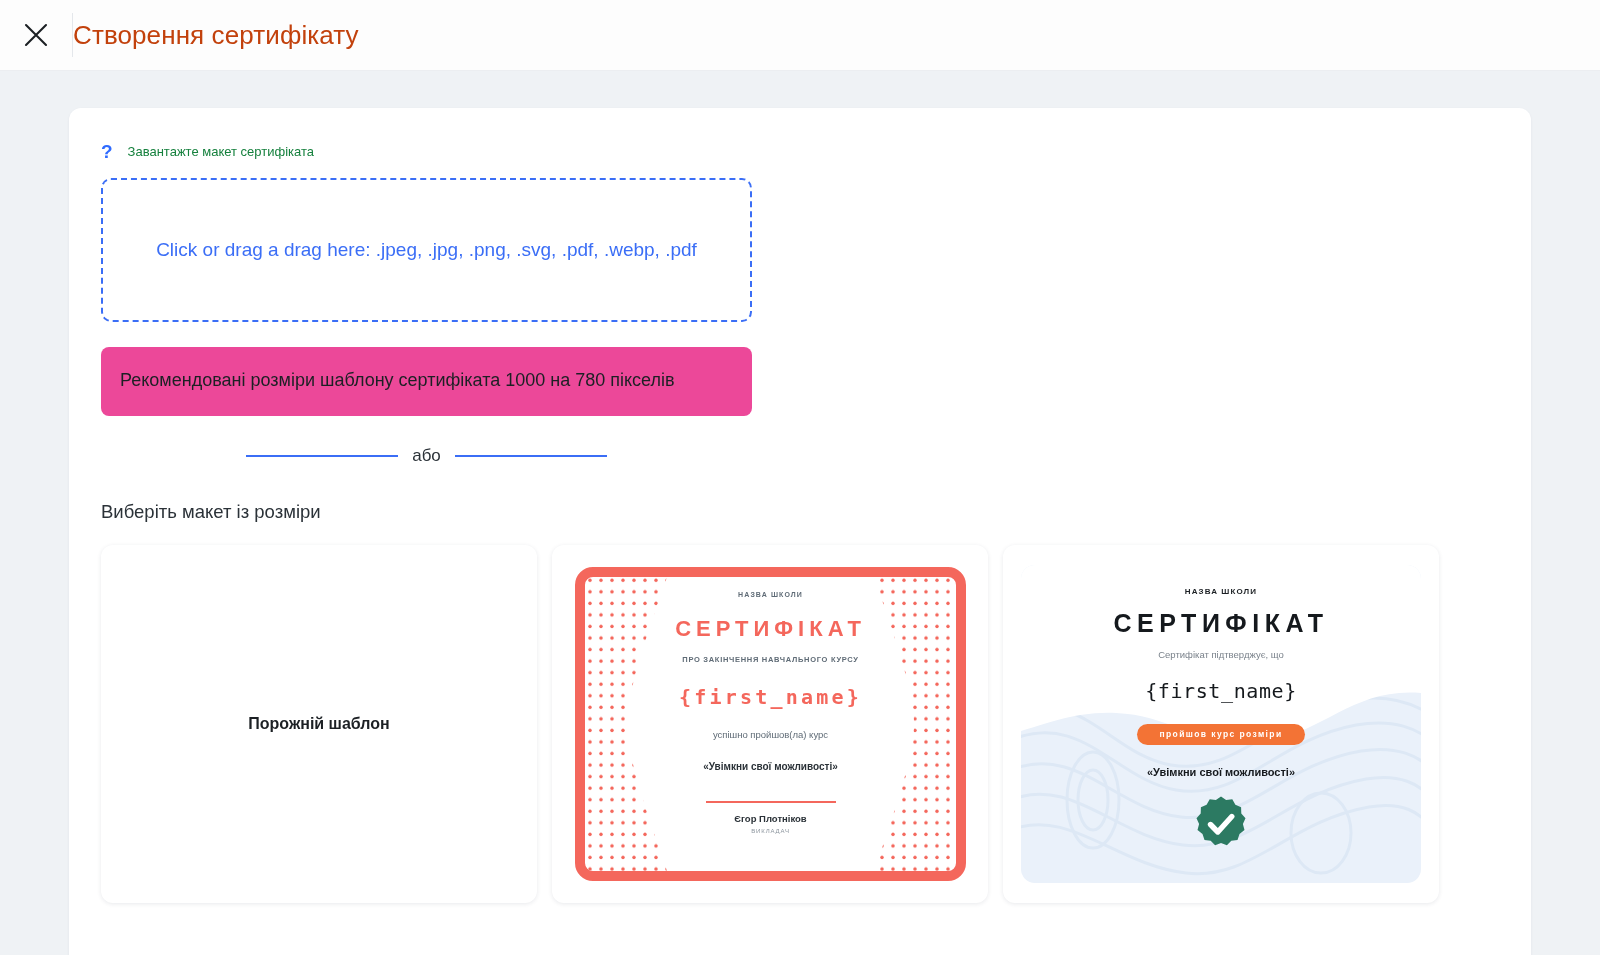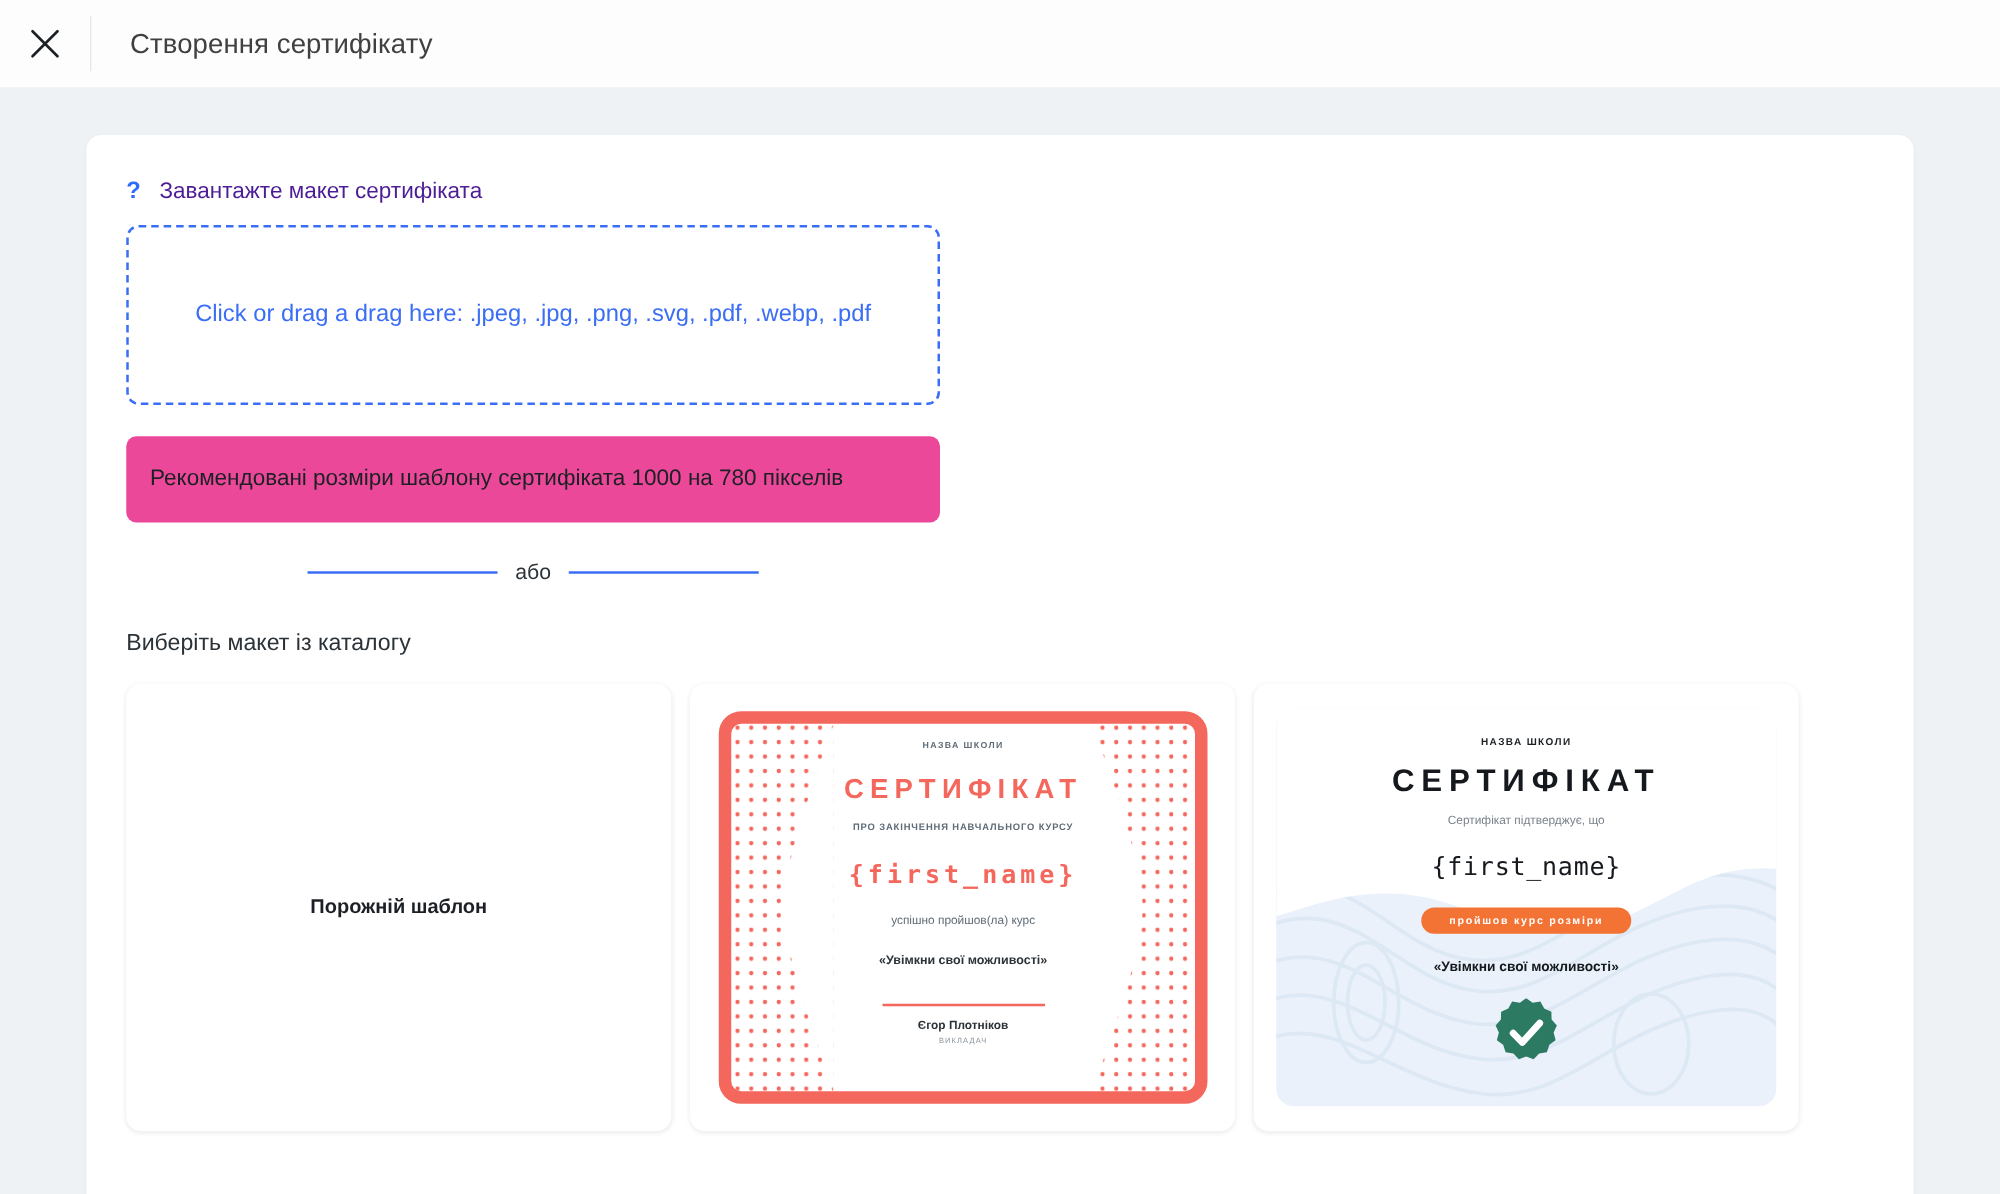"Створення сертифікату" .topbar-title { color: #404040 -> #c2410c; font-size: 22px -> 26px; margin-left: 31px -> none }
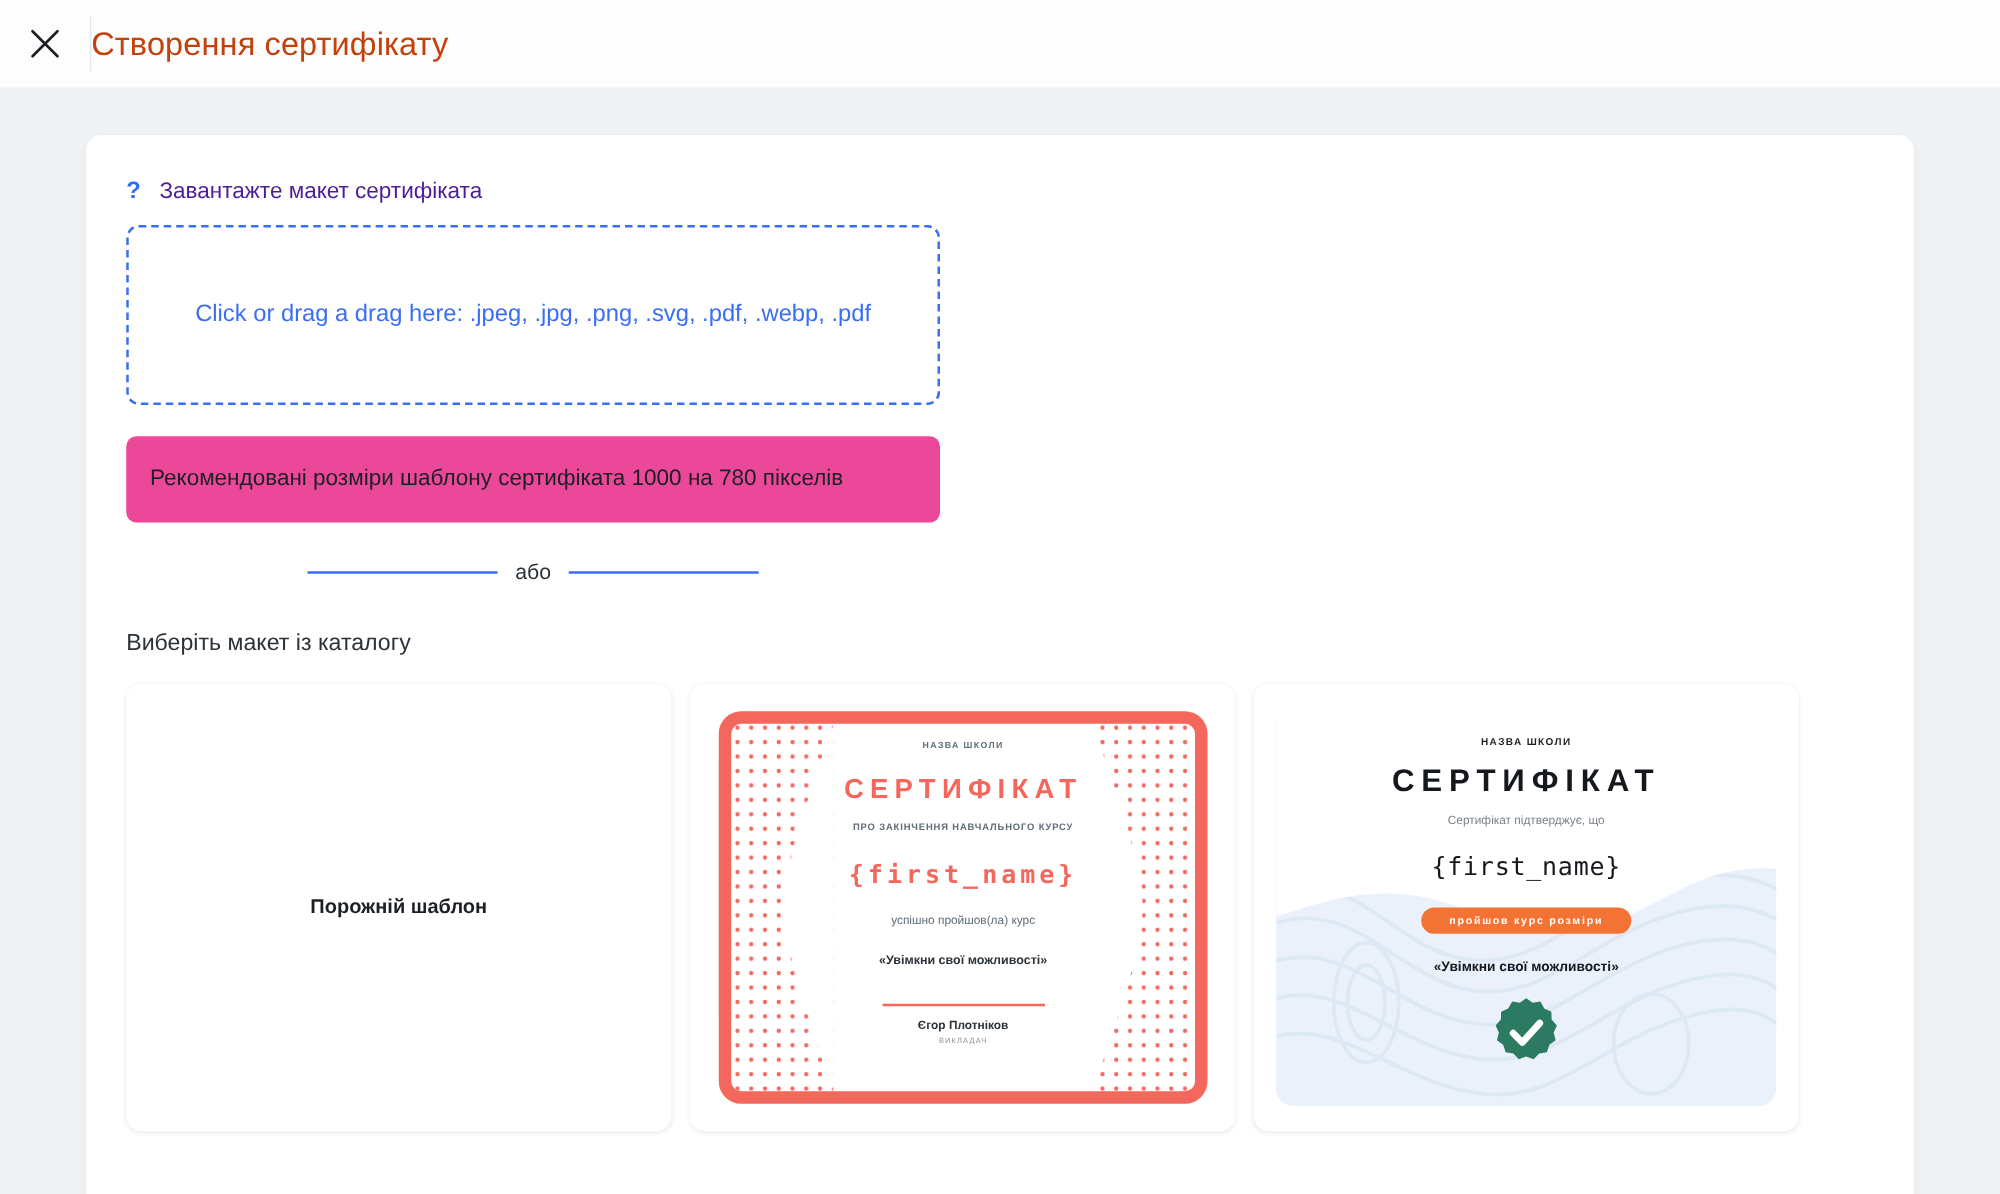"Завантажте макет сертифіката" .label-text { color: #4c1d95 -> #15803d; font-size: 18px -> 13px }
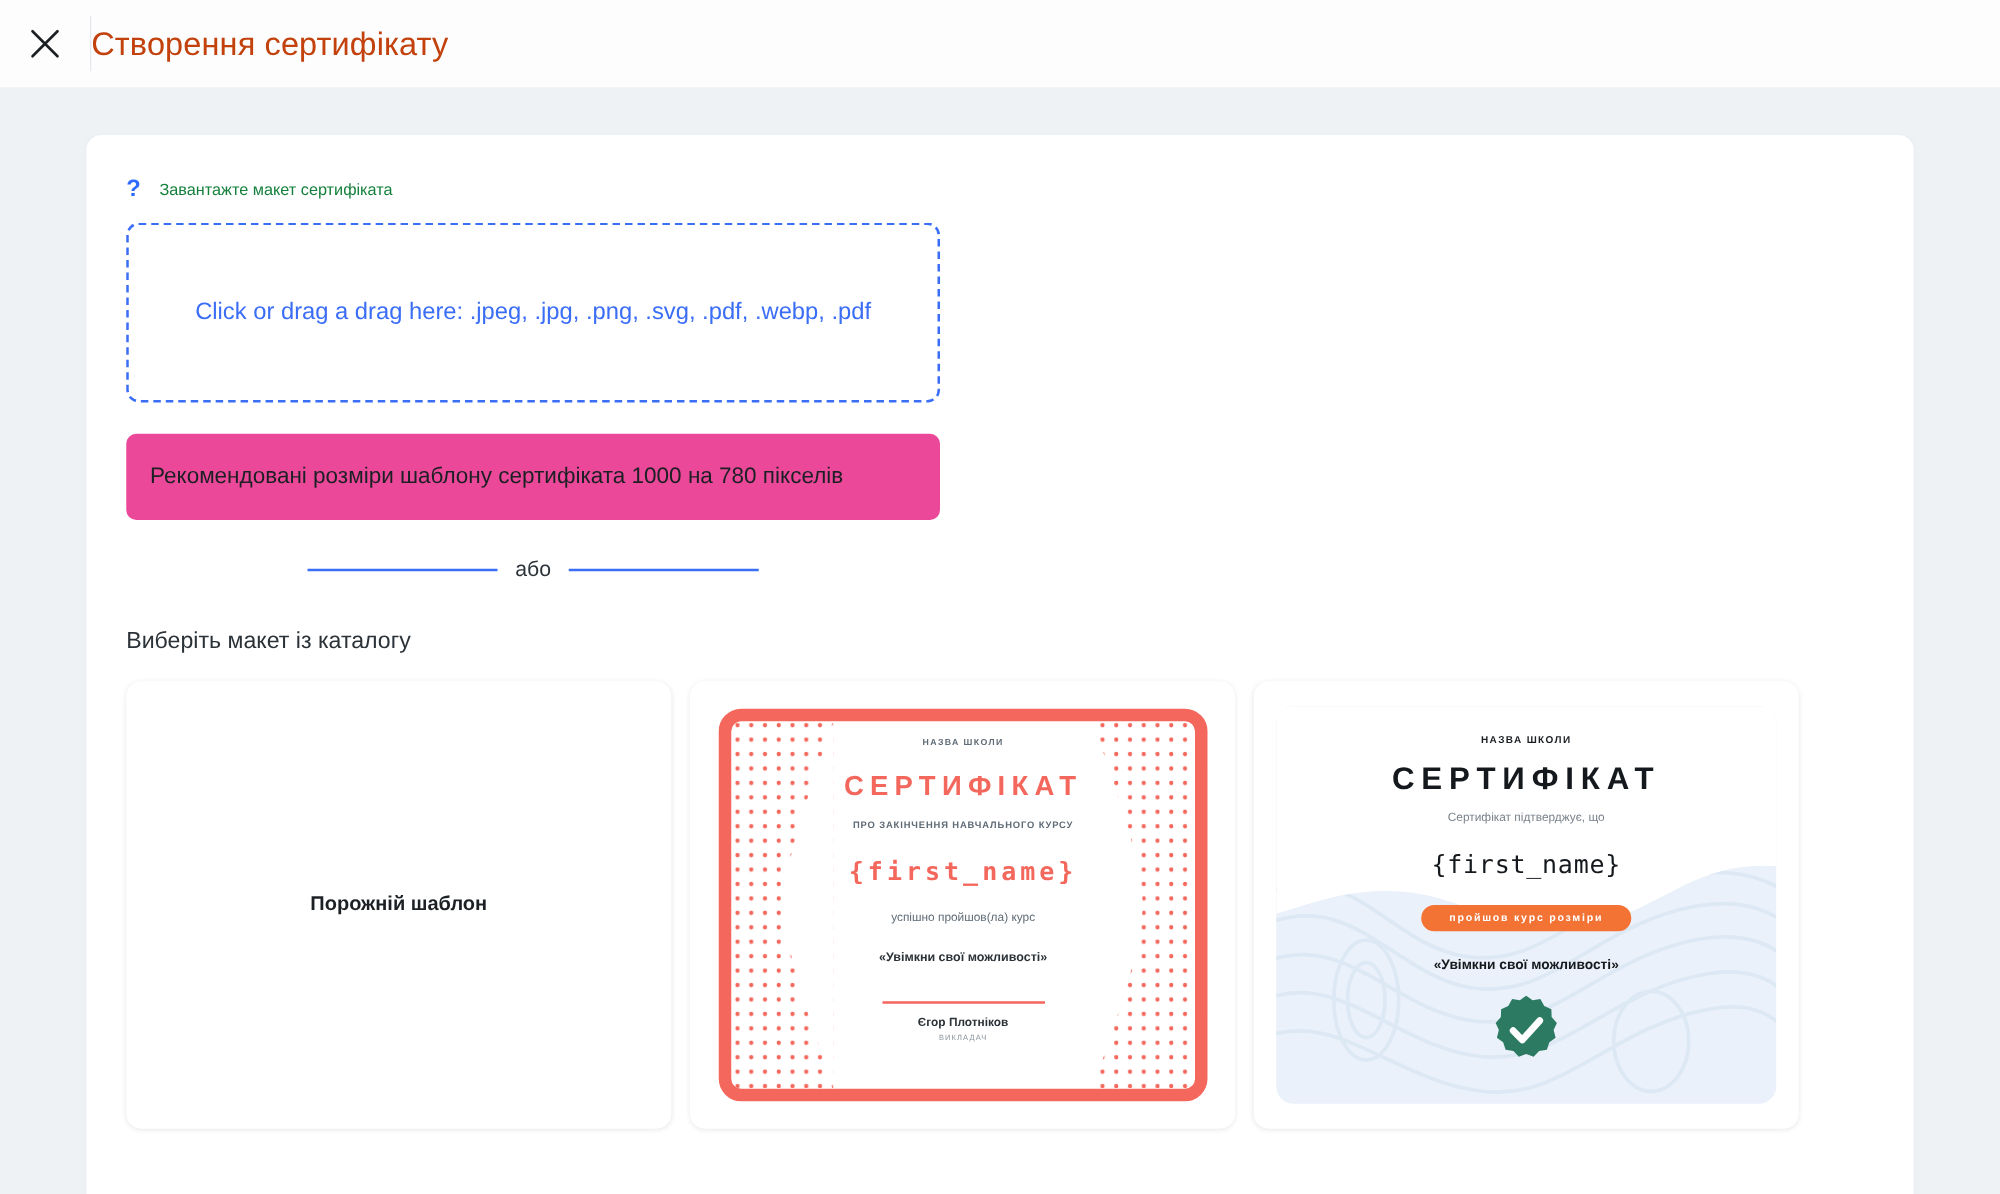"Виберіть макет із каталогу" div.catalog-label { text: каталогу -> розміри }
